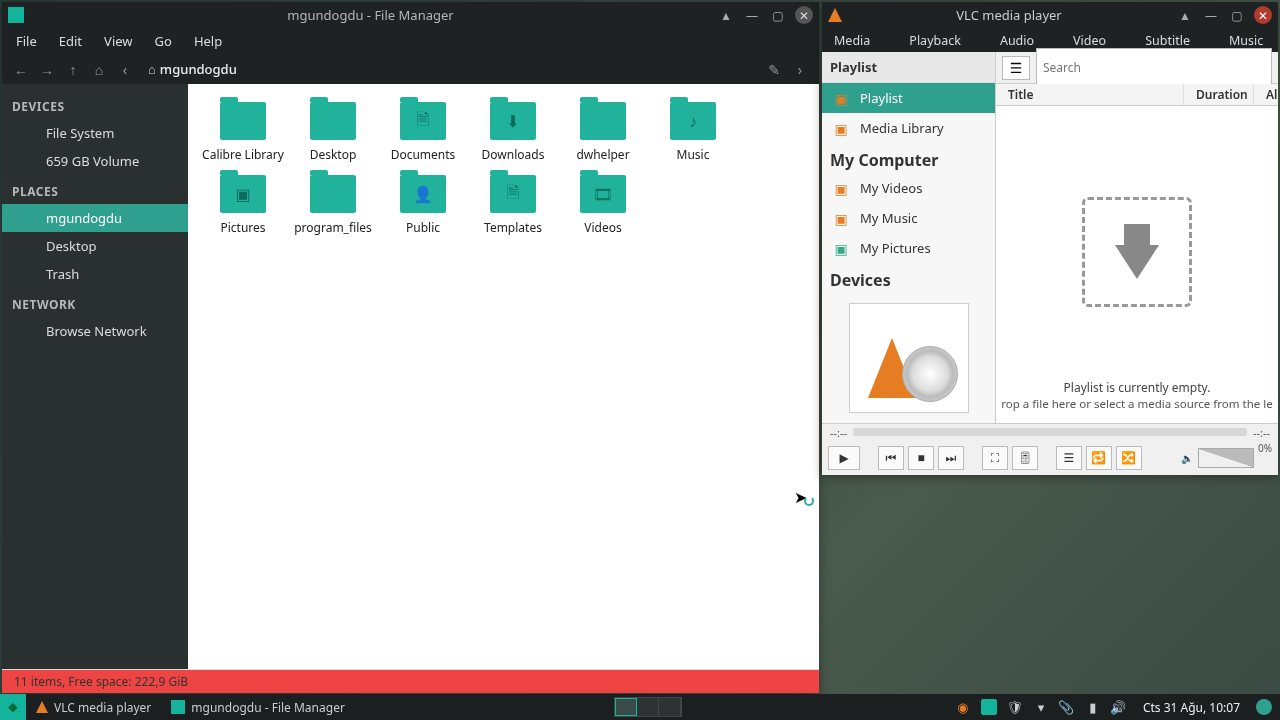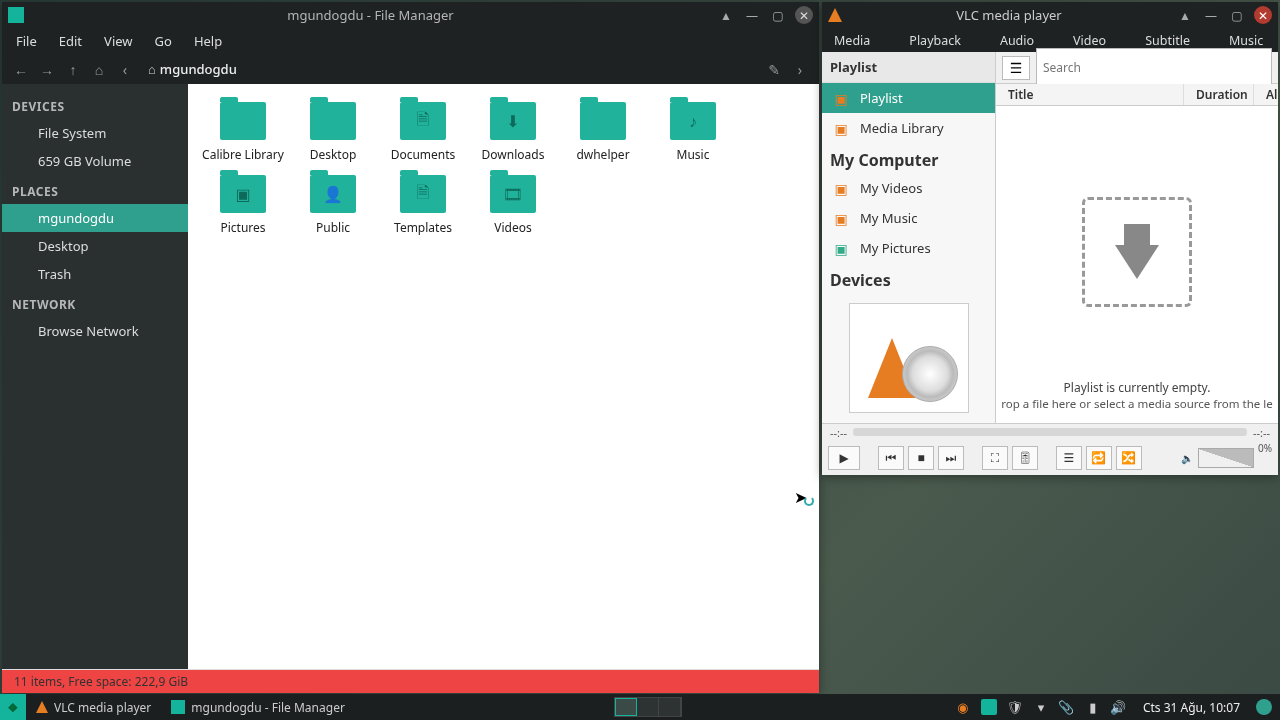"File System" .fm-sidebar .sitem { gap: none -> 8px }
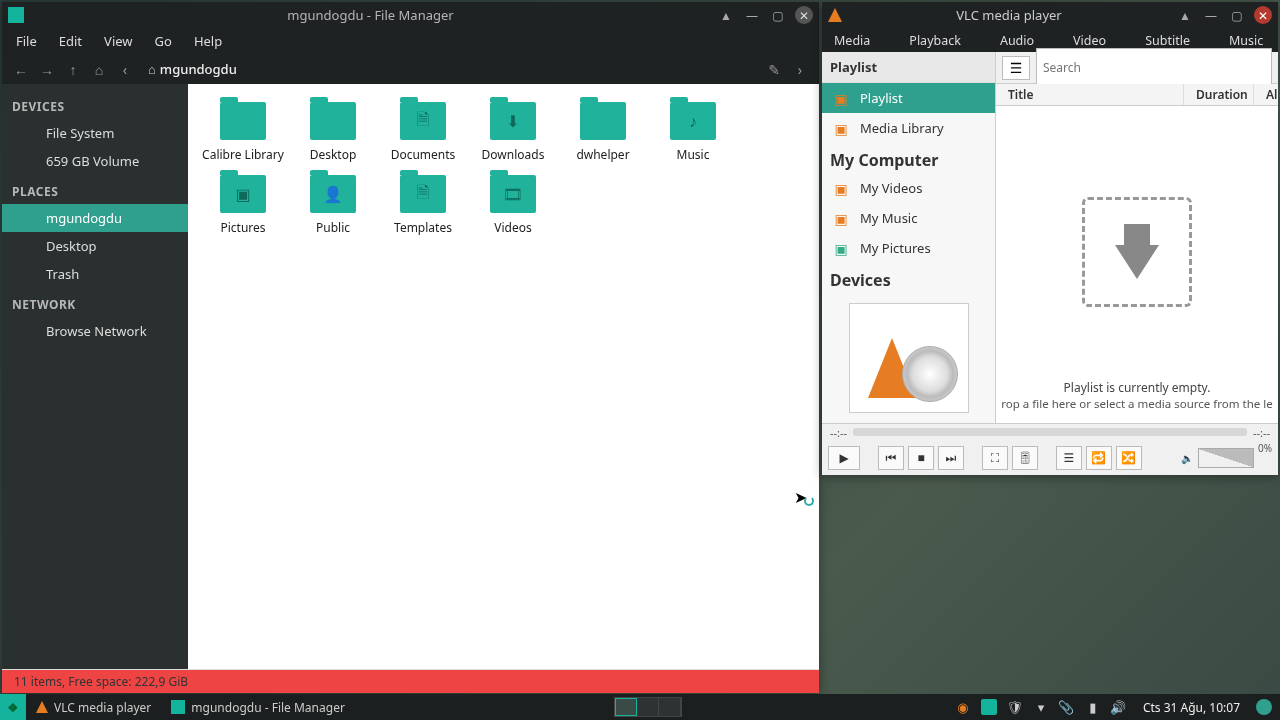"program_files" div.fm-item { html: none -> <div> <div> <span></span> </div> <div>program_files</div> </div> }
